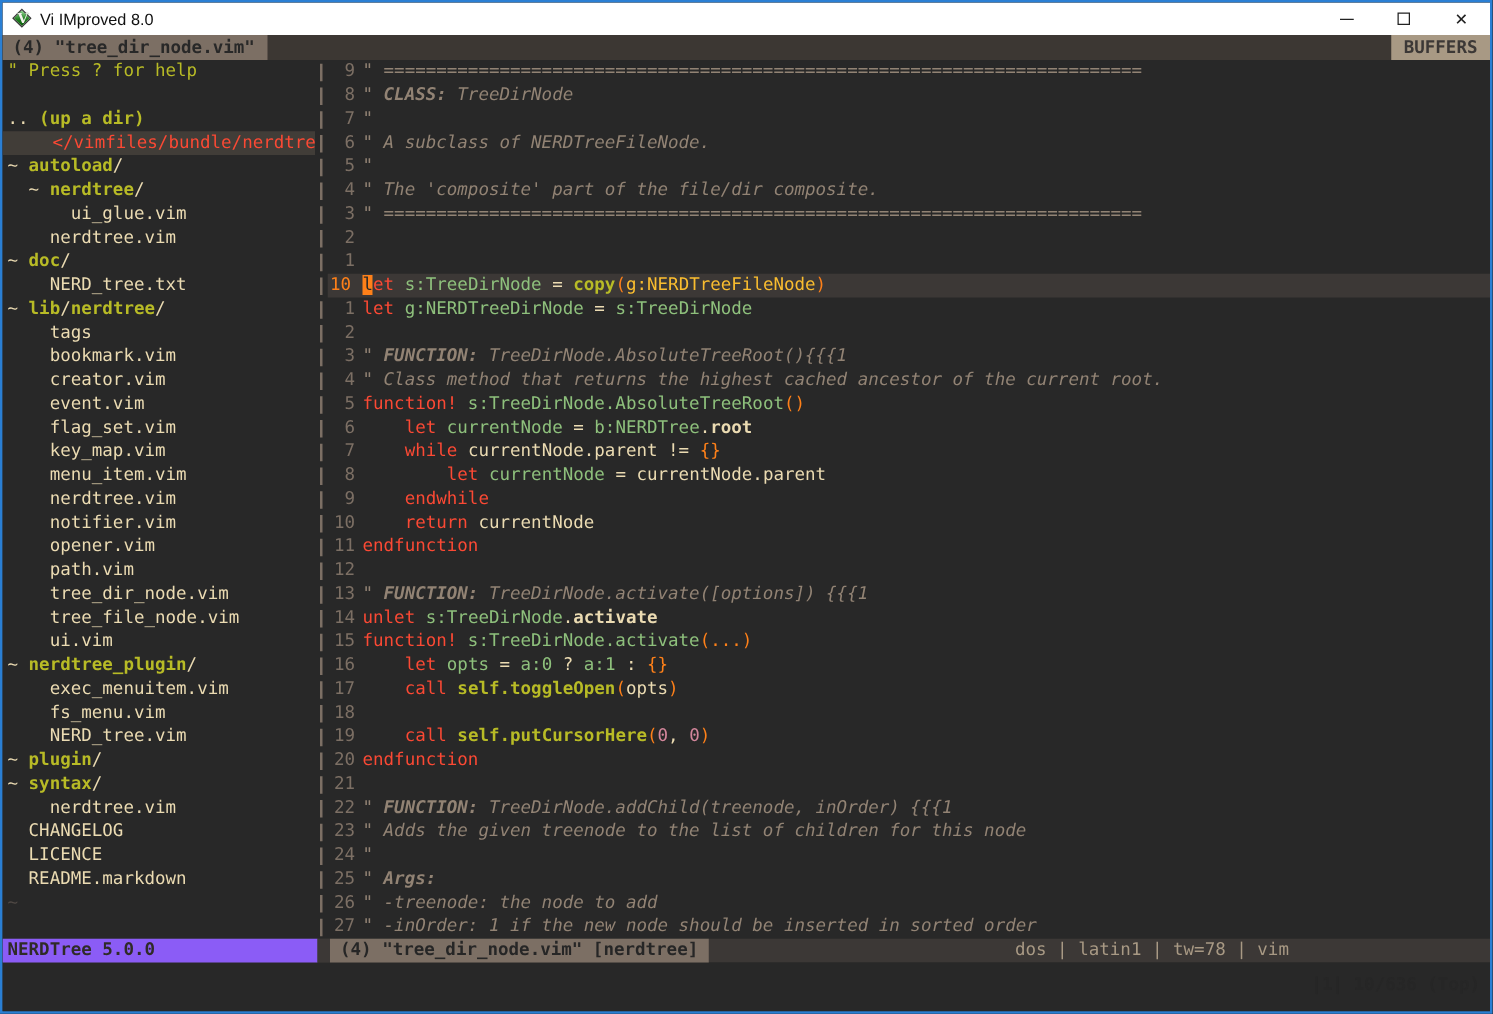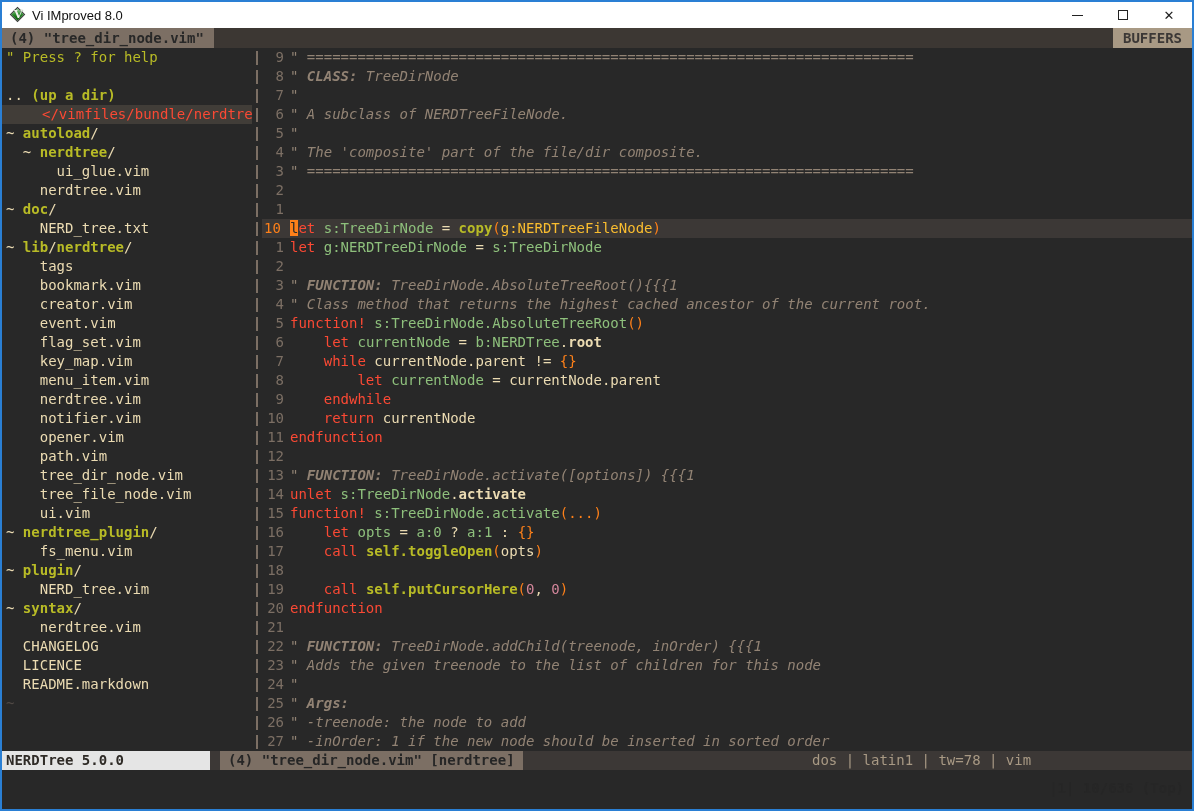"exec_menuitem.vim" div.trow { html: none -> <div><span> exec_menuitem.vim</span></div> }
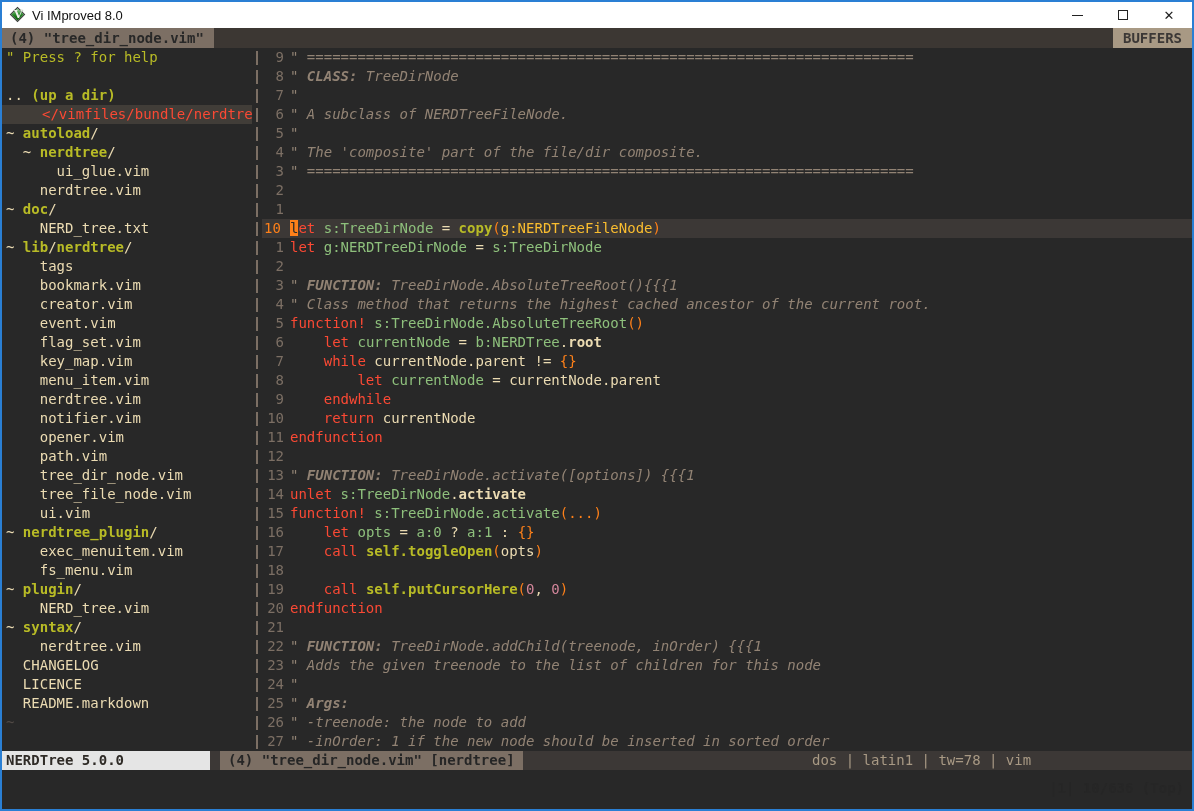"~ plugin/" div.trow { order: before "NERD_tree.vim" -> after "NERD_tree.vim" }
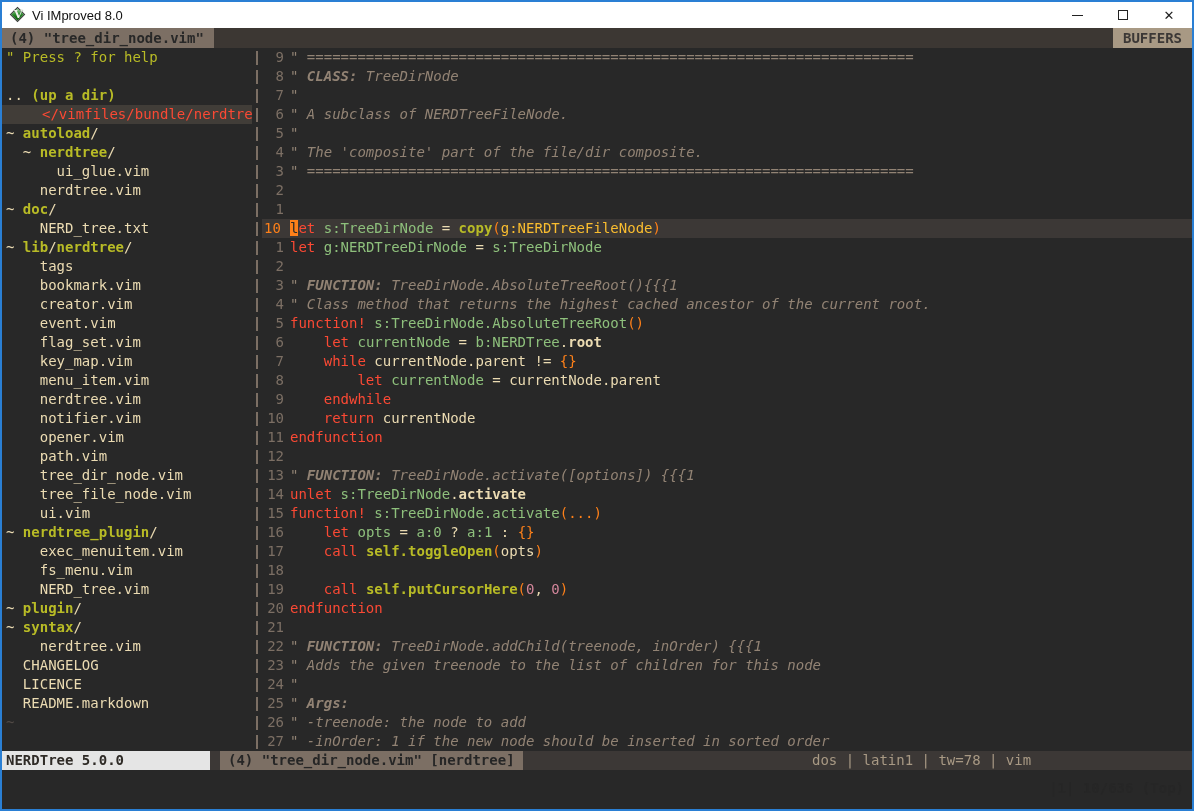"NERDTree 5.0.0" .st-tree { background: #e5e5e5 -> #8b5cf6; width: 208px -> 252px }
